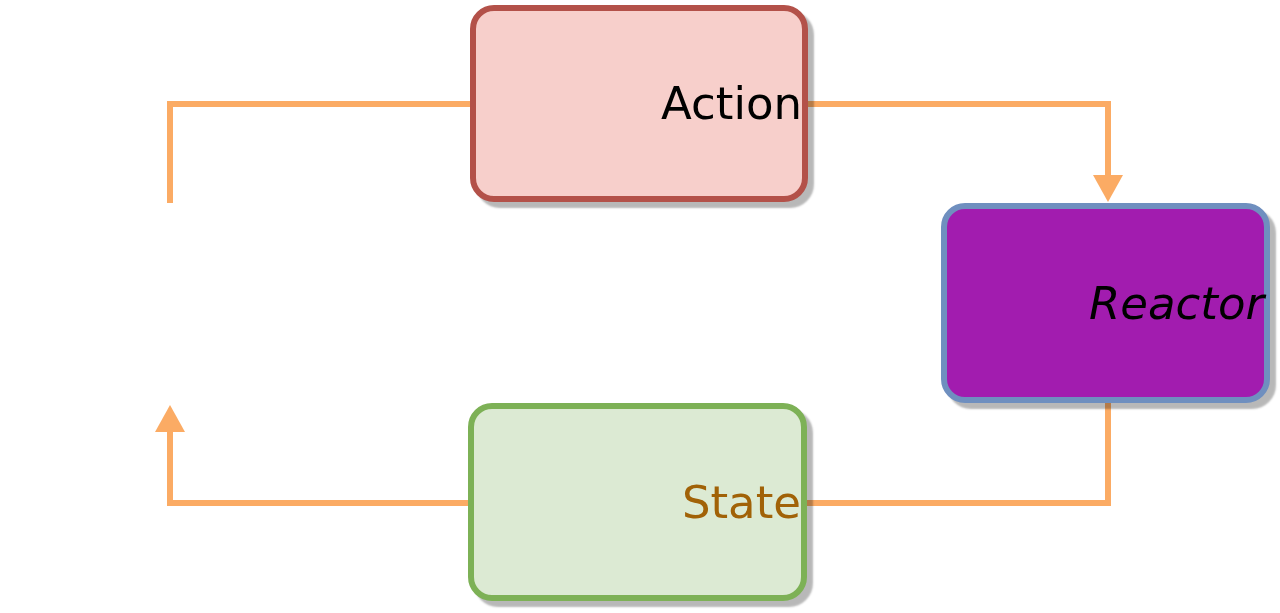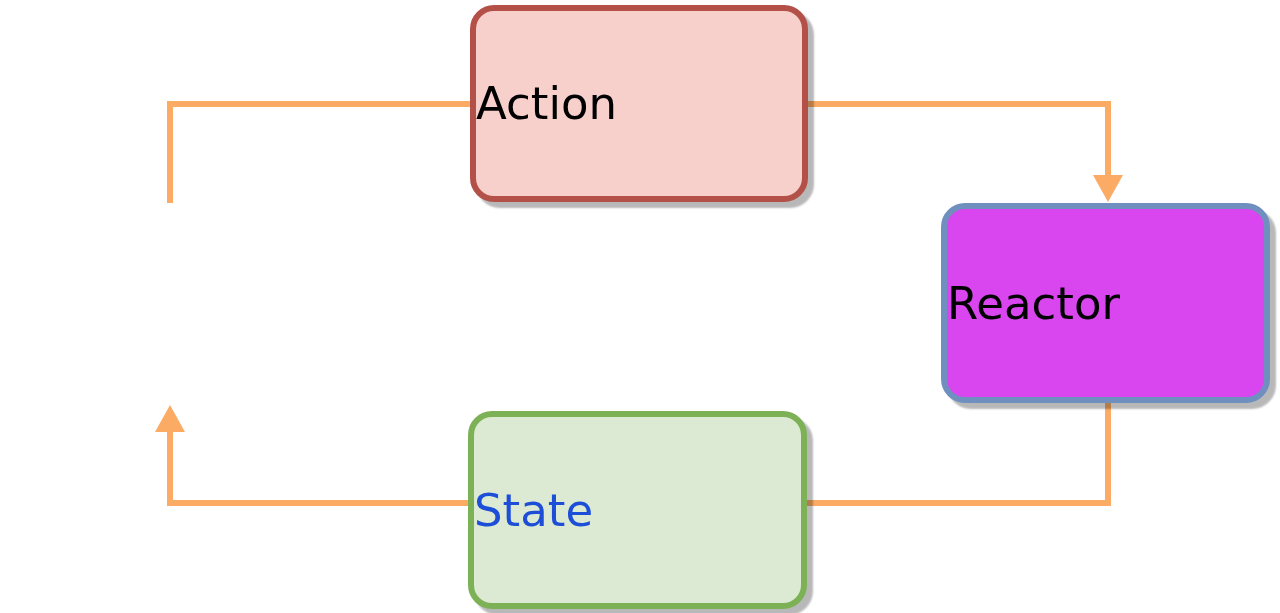"Action" .node { justify-content: flex-start -> flex-end }
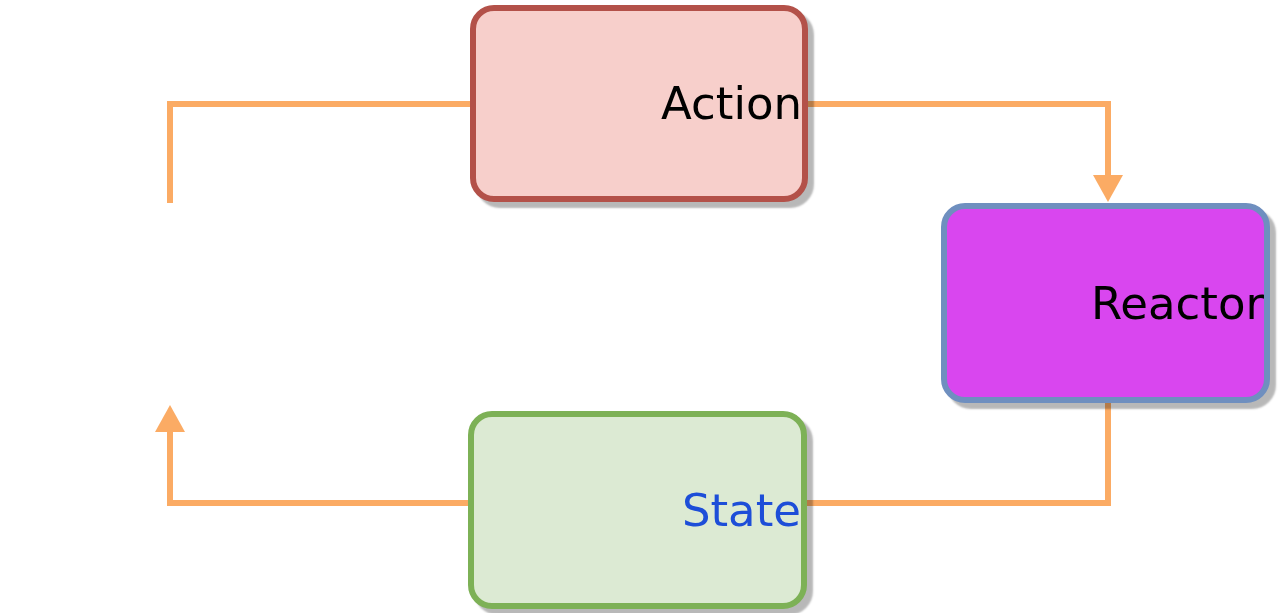"Reactor" div.node { background-color: #d946ef -> #a21caf; font-style: none -> italic }
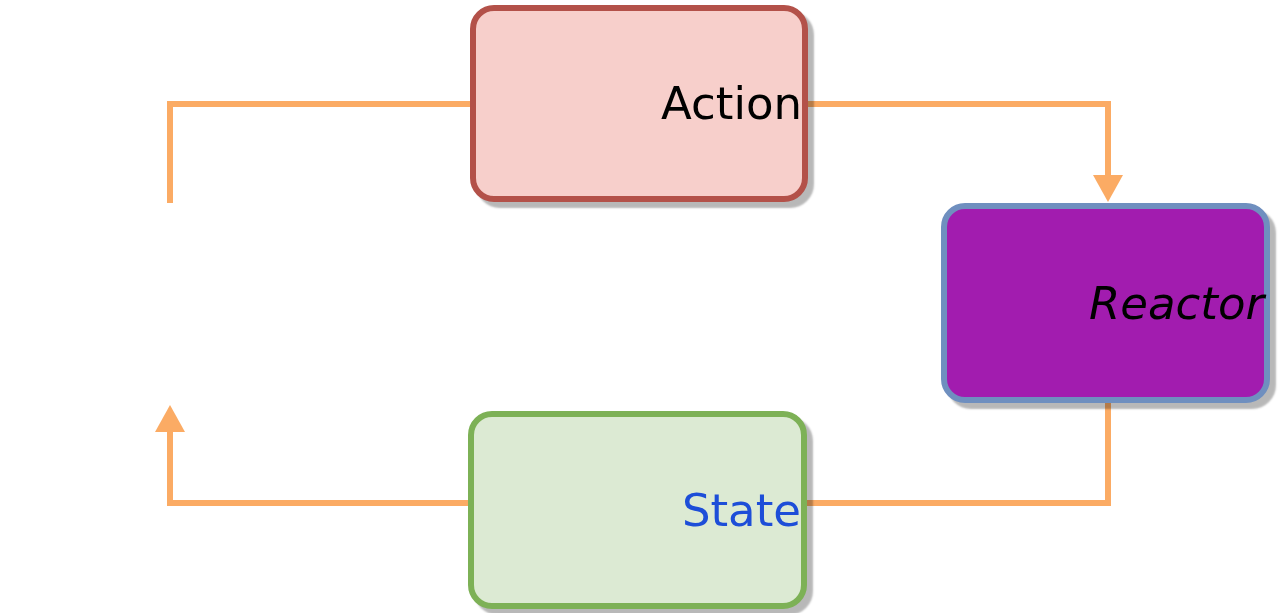"State" div.node { color: #1d4ed8 -> #a16207; margin-top: 8px -> none }
